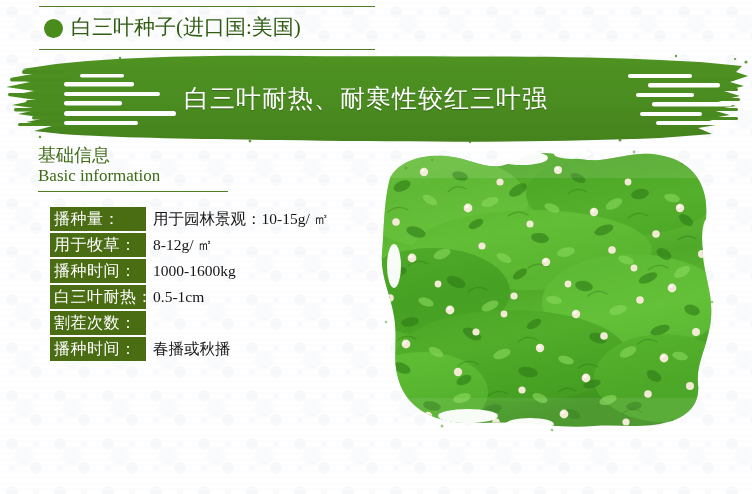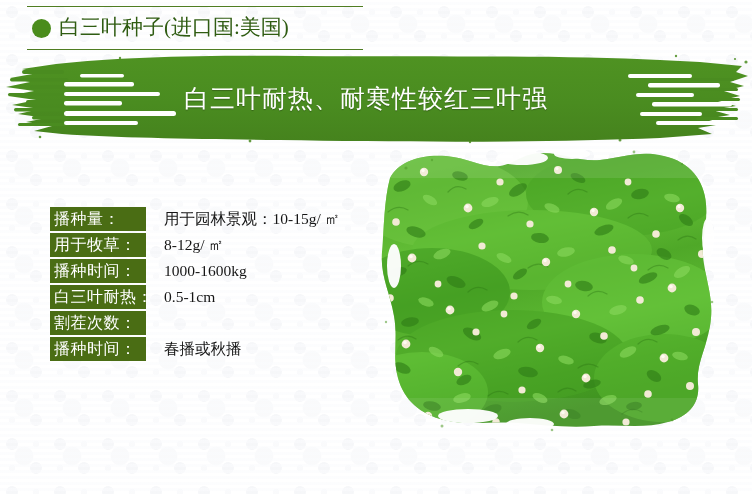"白三叶种子(进口国:美国)" .header { left: 27px -> 39px }
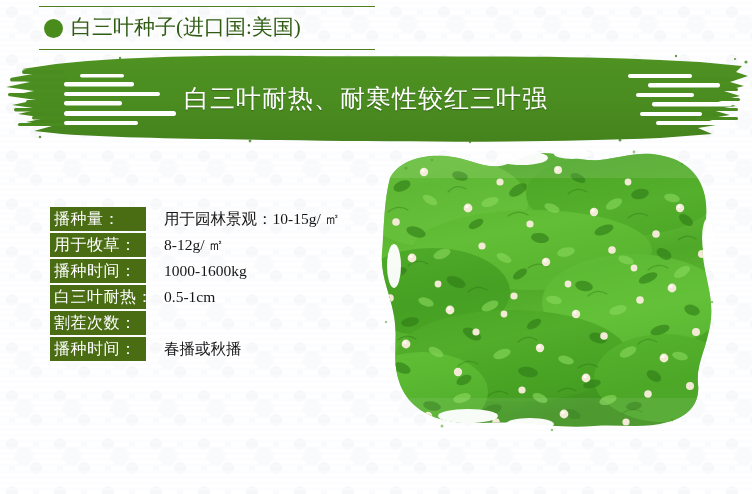"基础信息" div.info-head { html: none -> <div> <div>基础信息</div> <div>Basic information</div> <div></div> </div> }
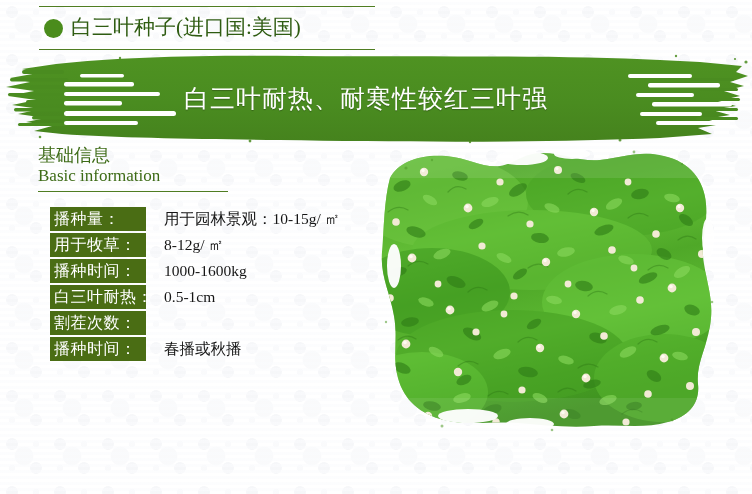"用于园林景观：10-15g/ ㎡" .spec-value { padding-left: 18px -> 7px }
